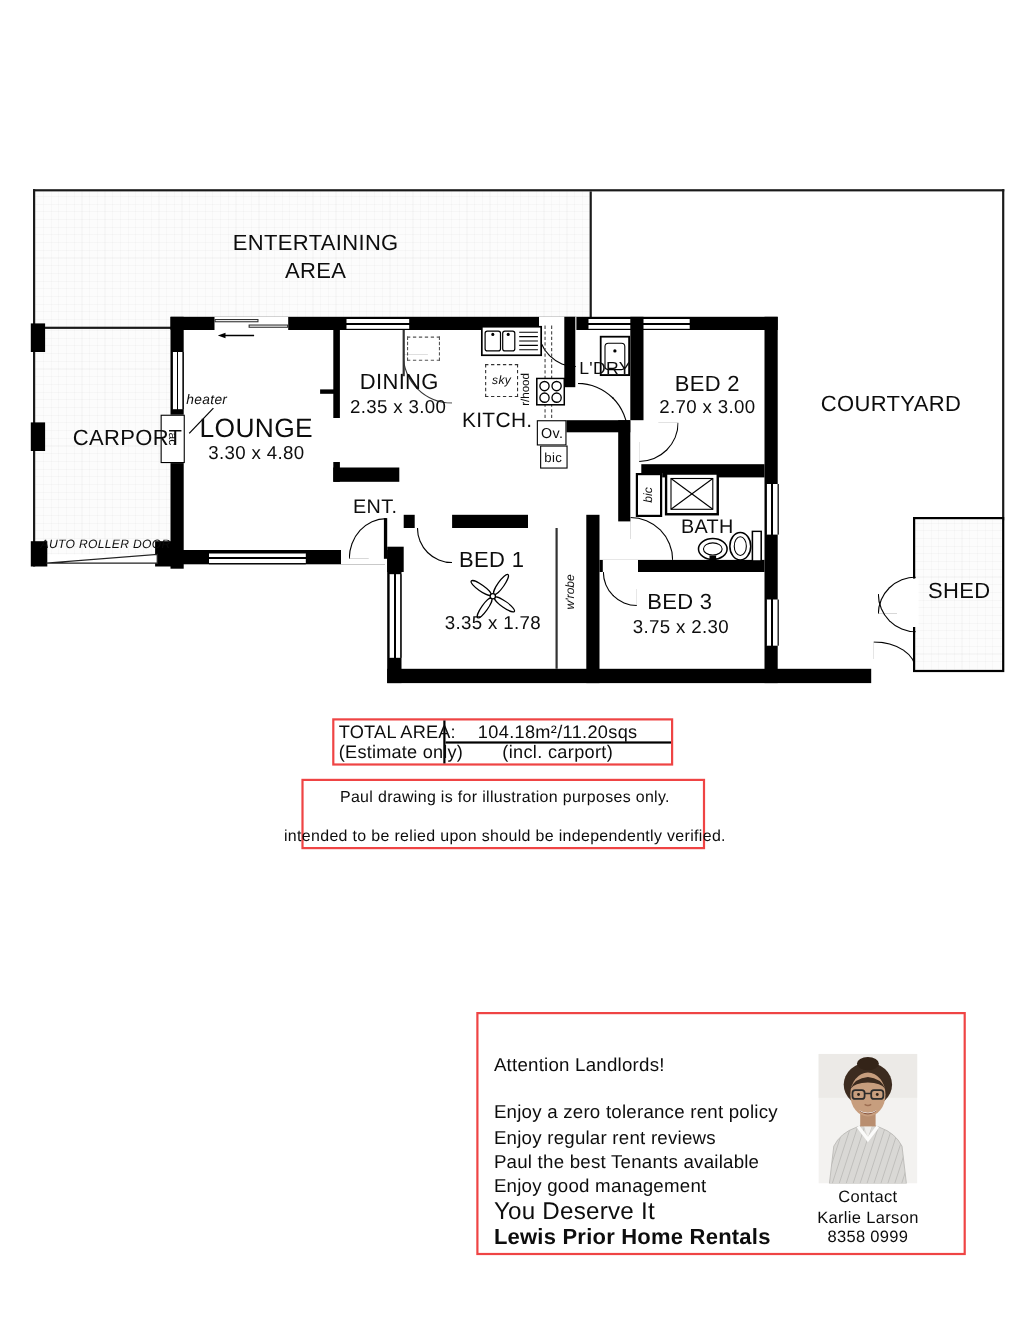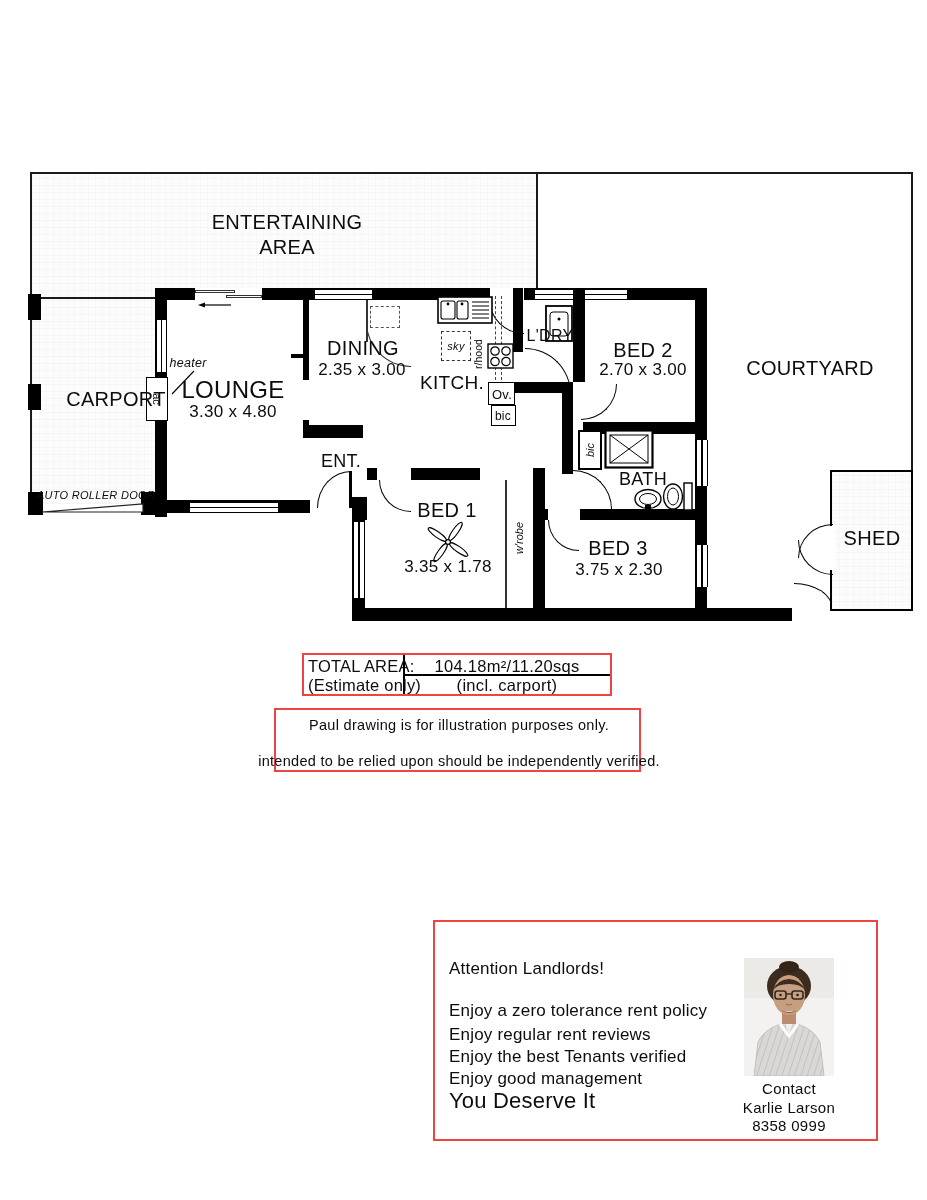"Enjoy the best Tenants verified" div.lbll { text: Enjoy the best Tenants verified -> Paul the best Tenants available }
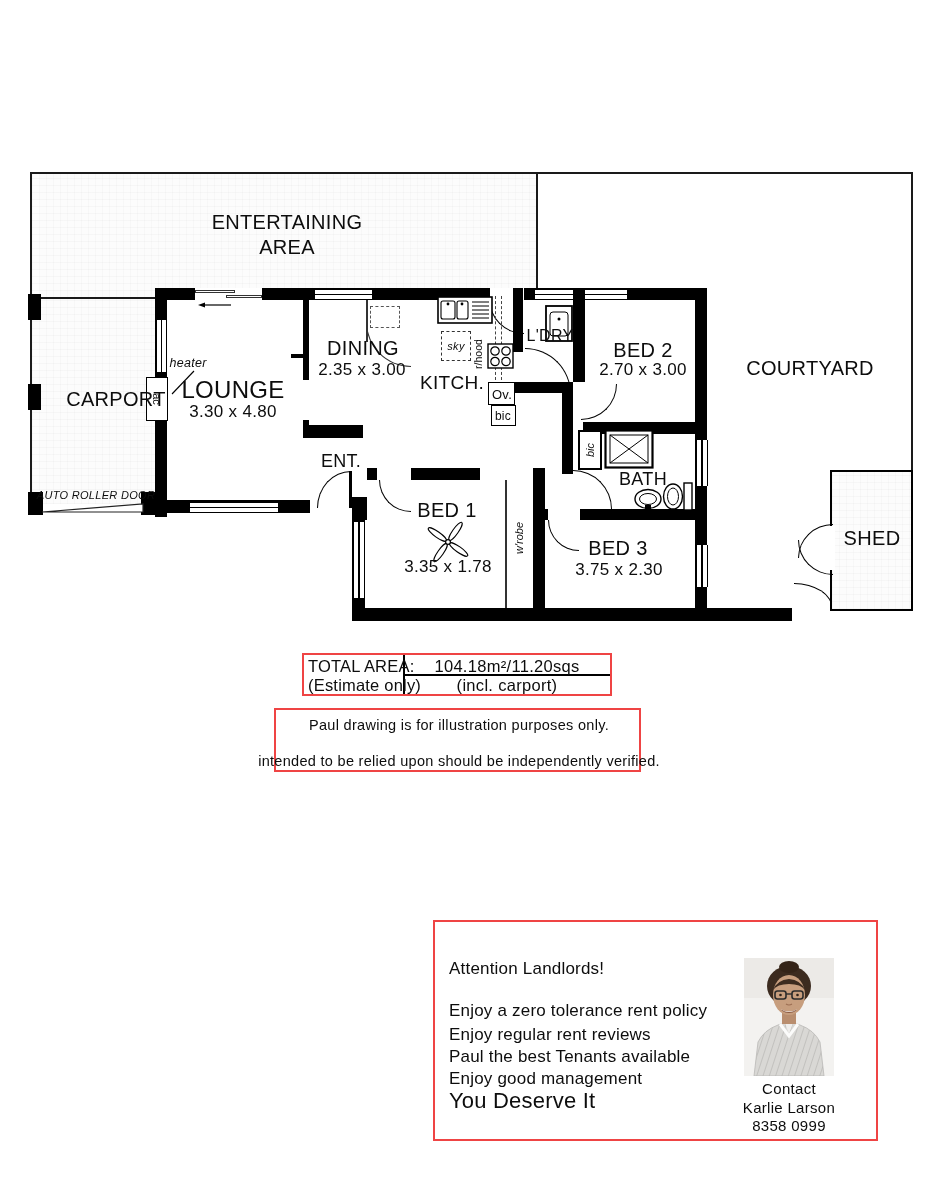"Lewis Prior Home Rentals" div.lbll { html: none -> <div>Lewis Prior Home Rentals</div> }
